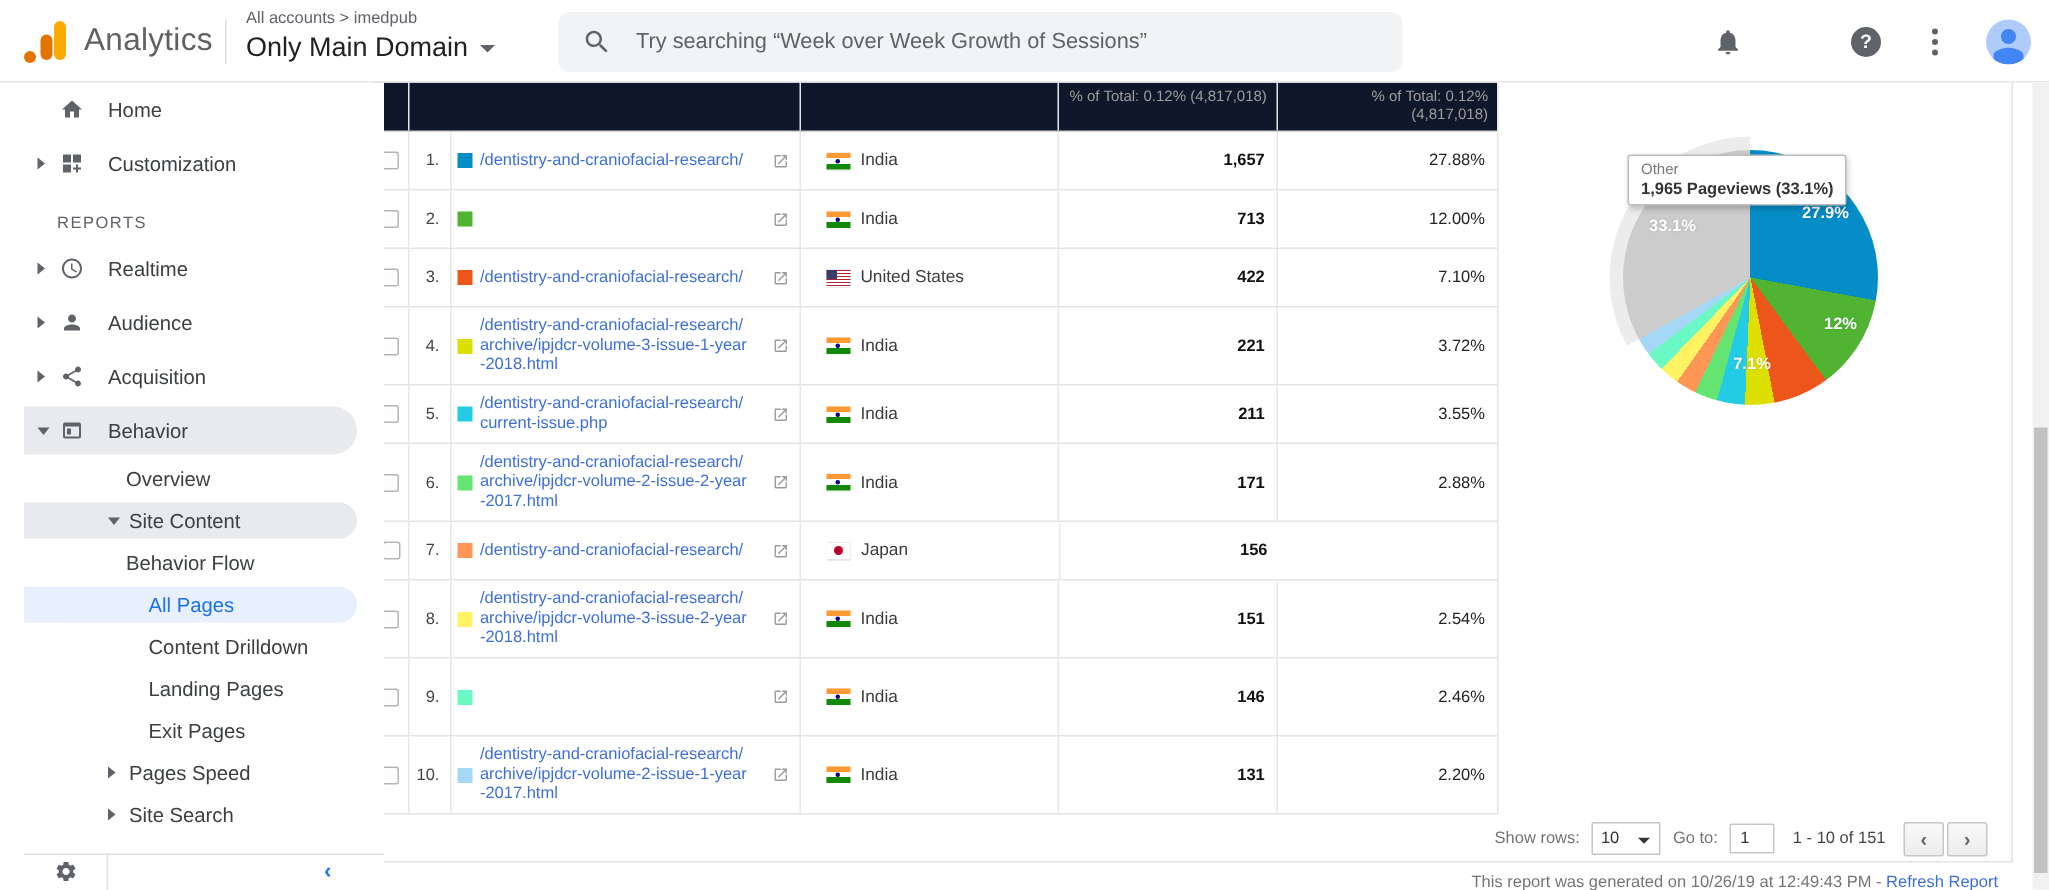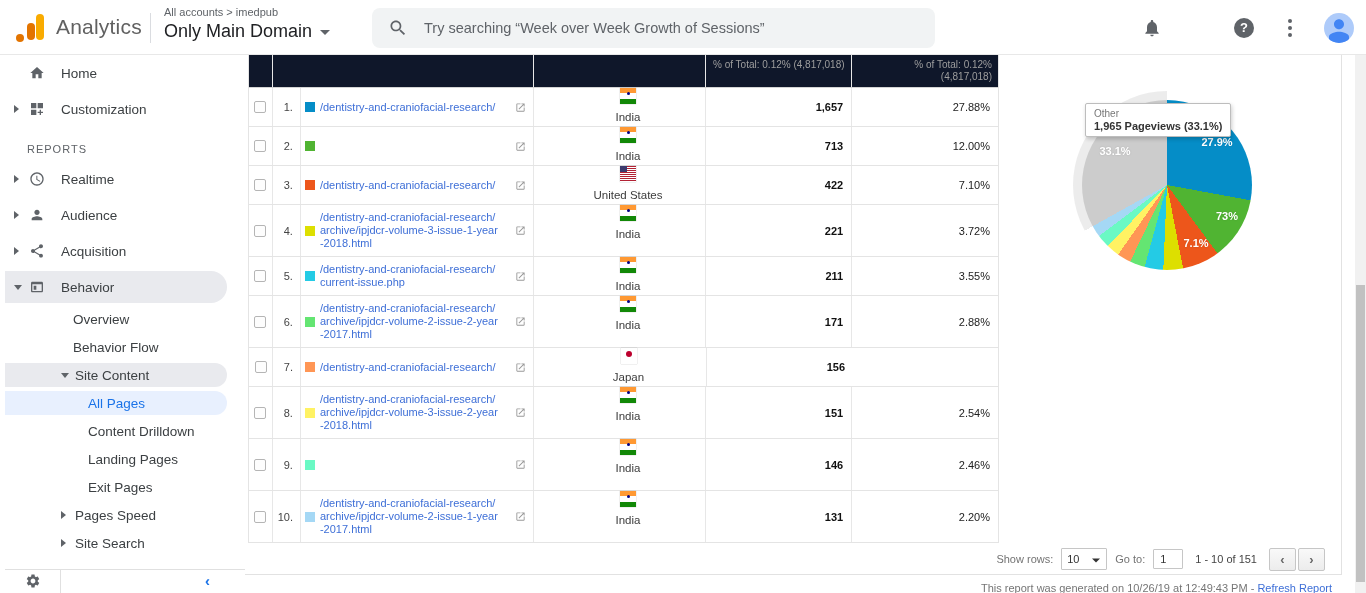"Home" .sidebar { left: 5px -> 16px }
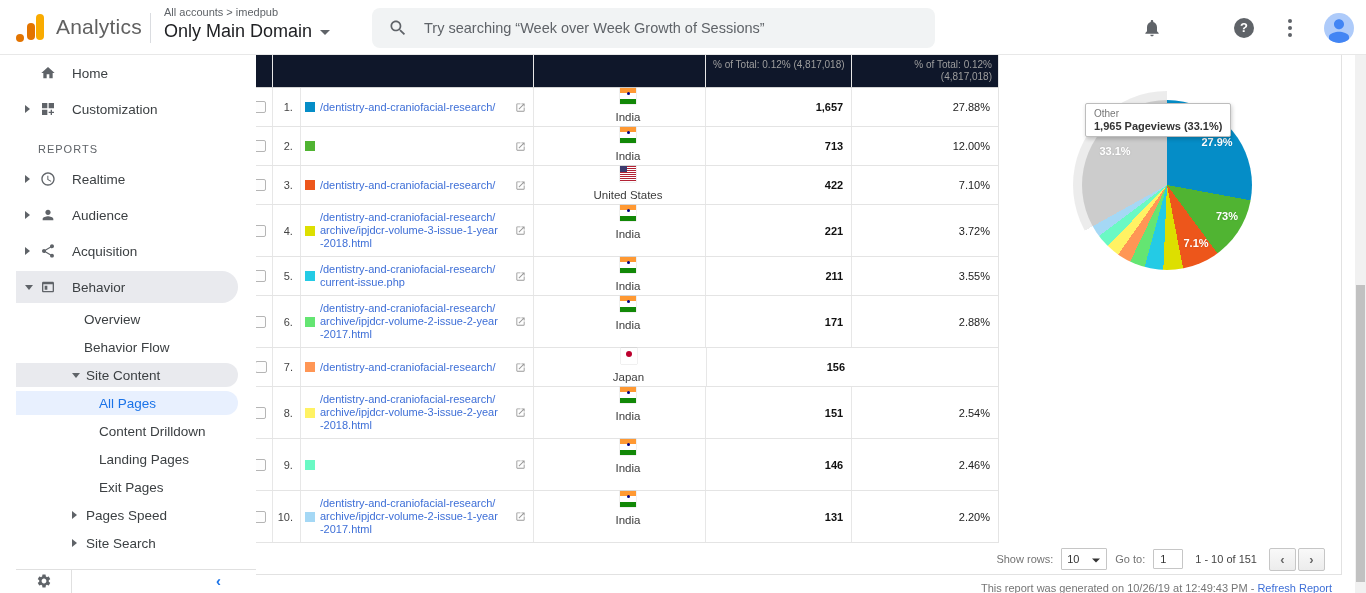"India" .cw3 { flex-direction: column -> none }
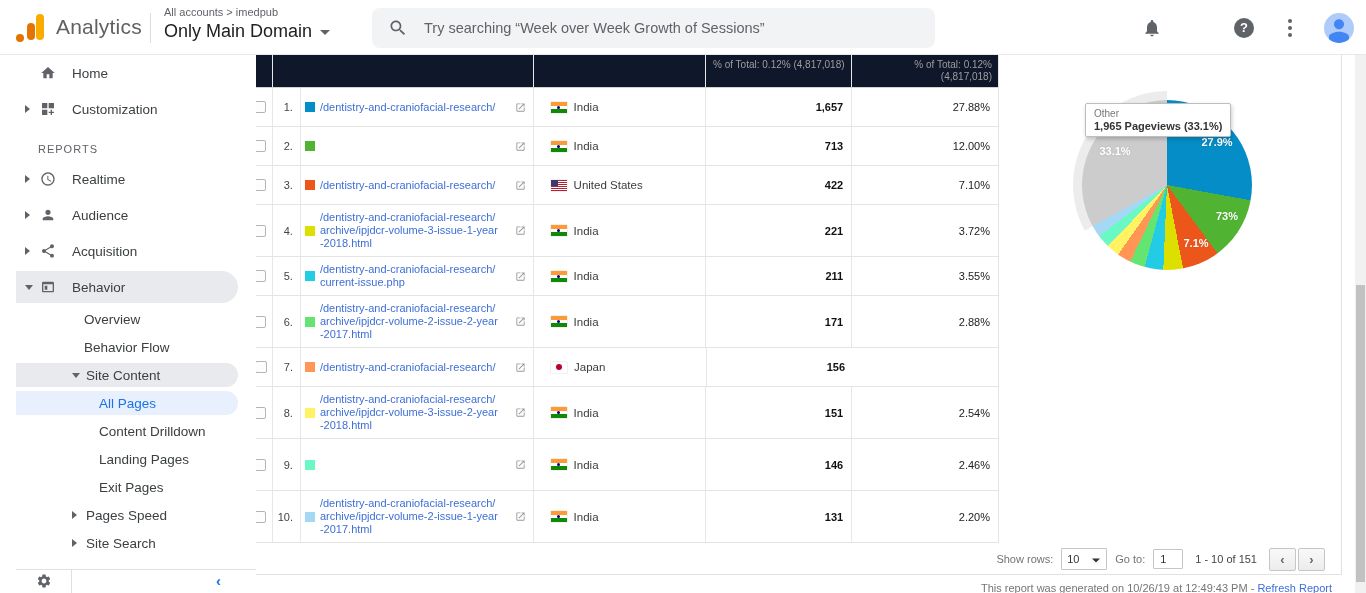"73%" span.pie-lbl { text: 73% -> 12% }
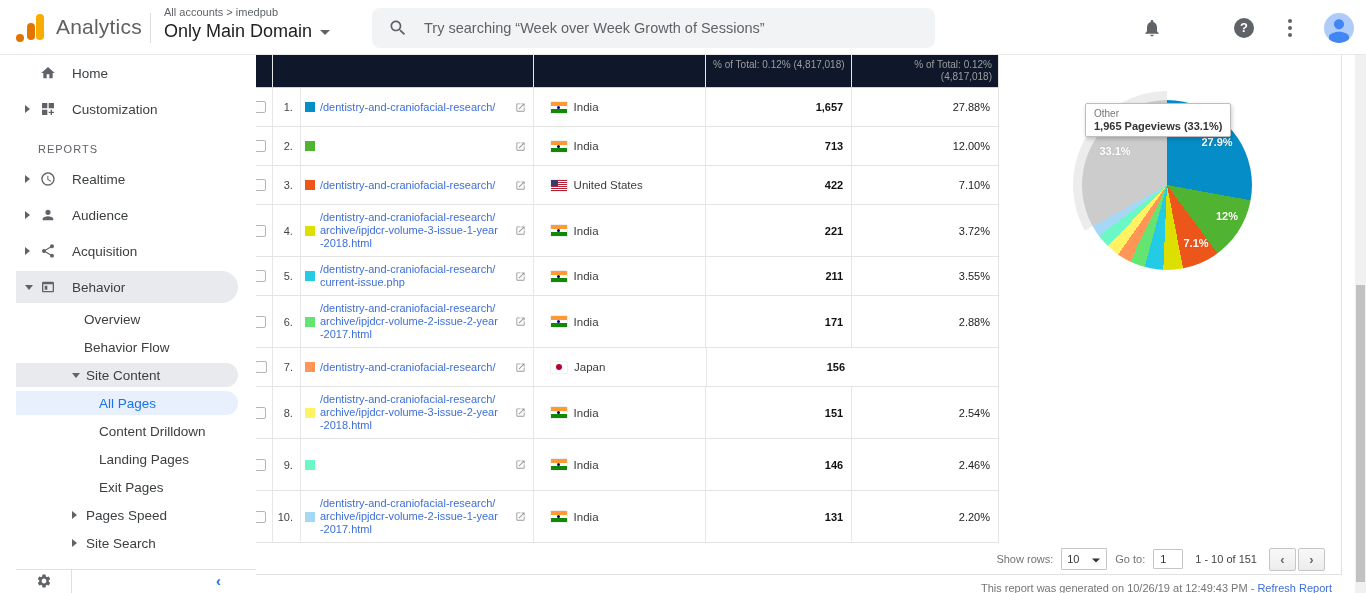"7.1%" span.pie-lbl { left: 956px -> 928px }
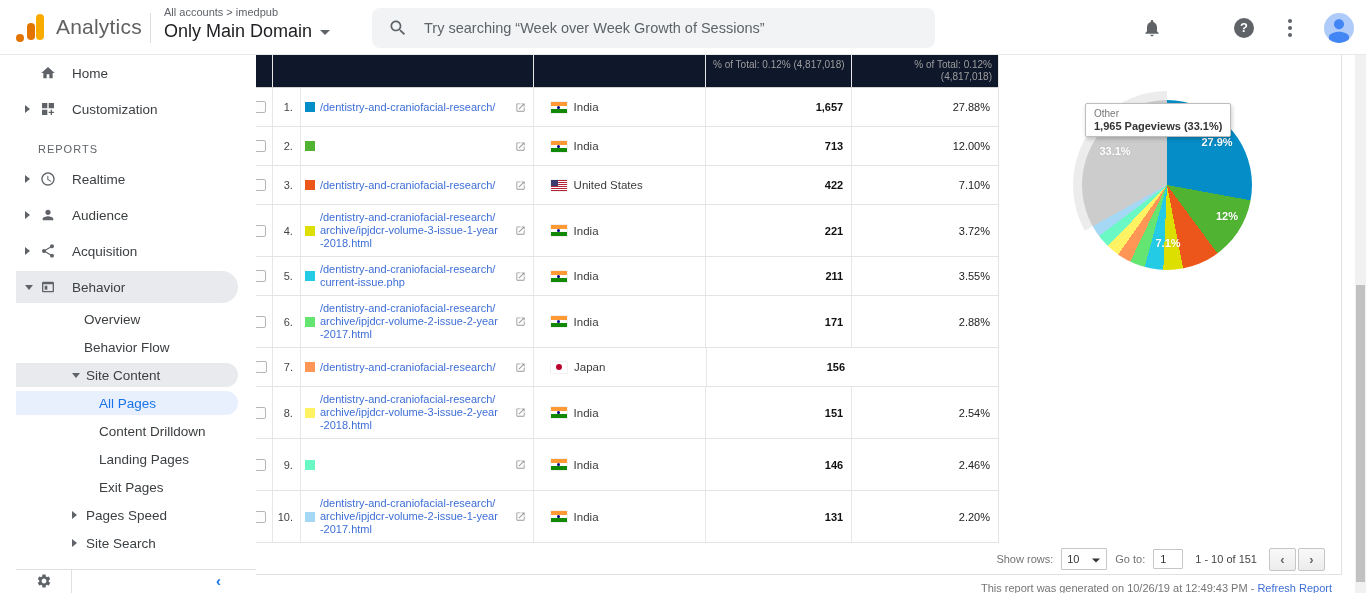"Behavior Flow" div.nav-item { order: before "Site Content" -> after "Site Content" }
